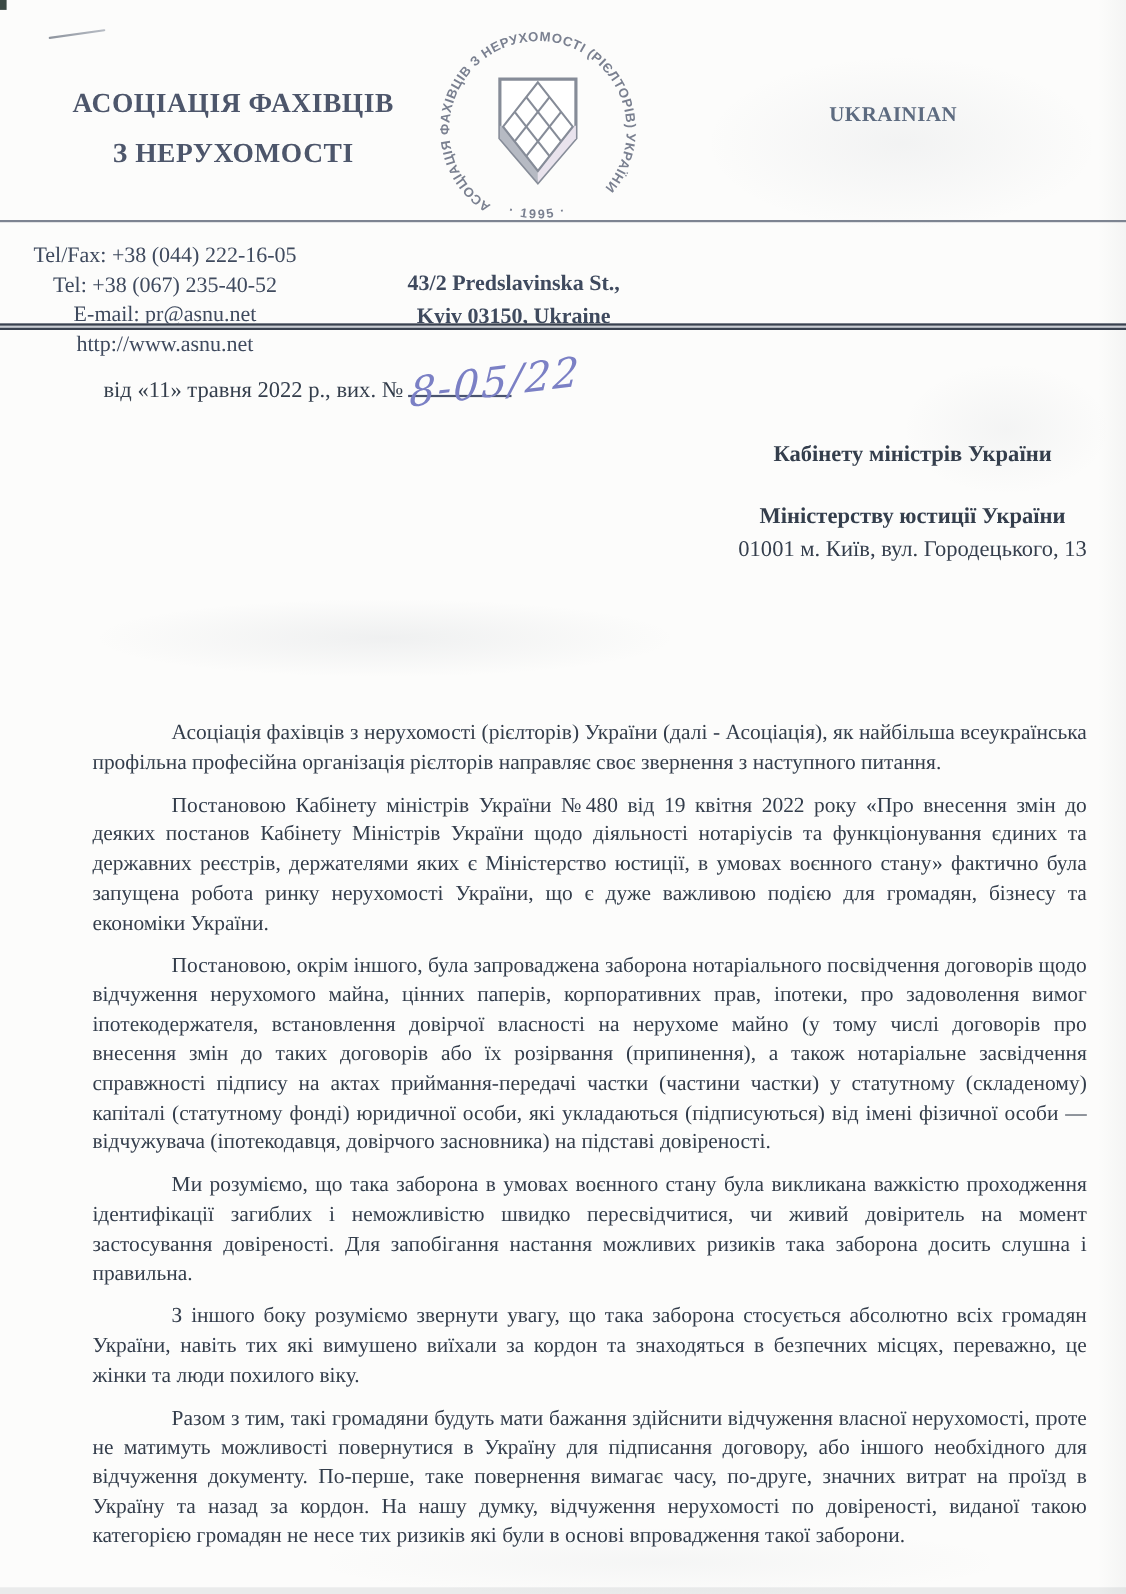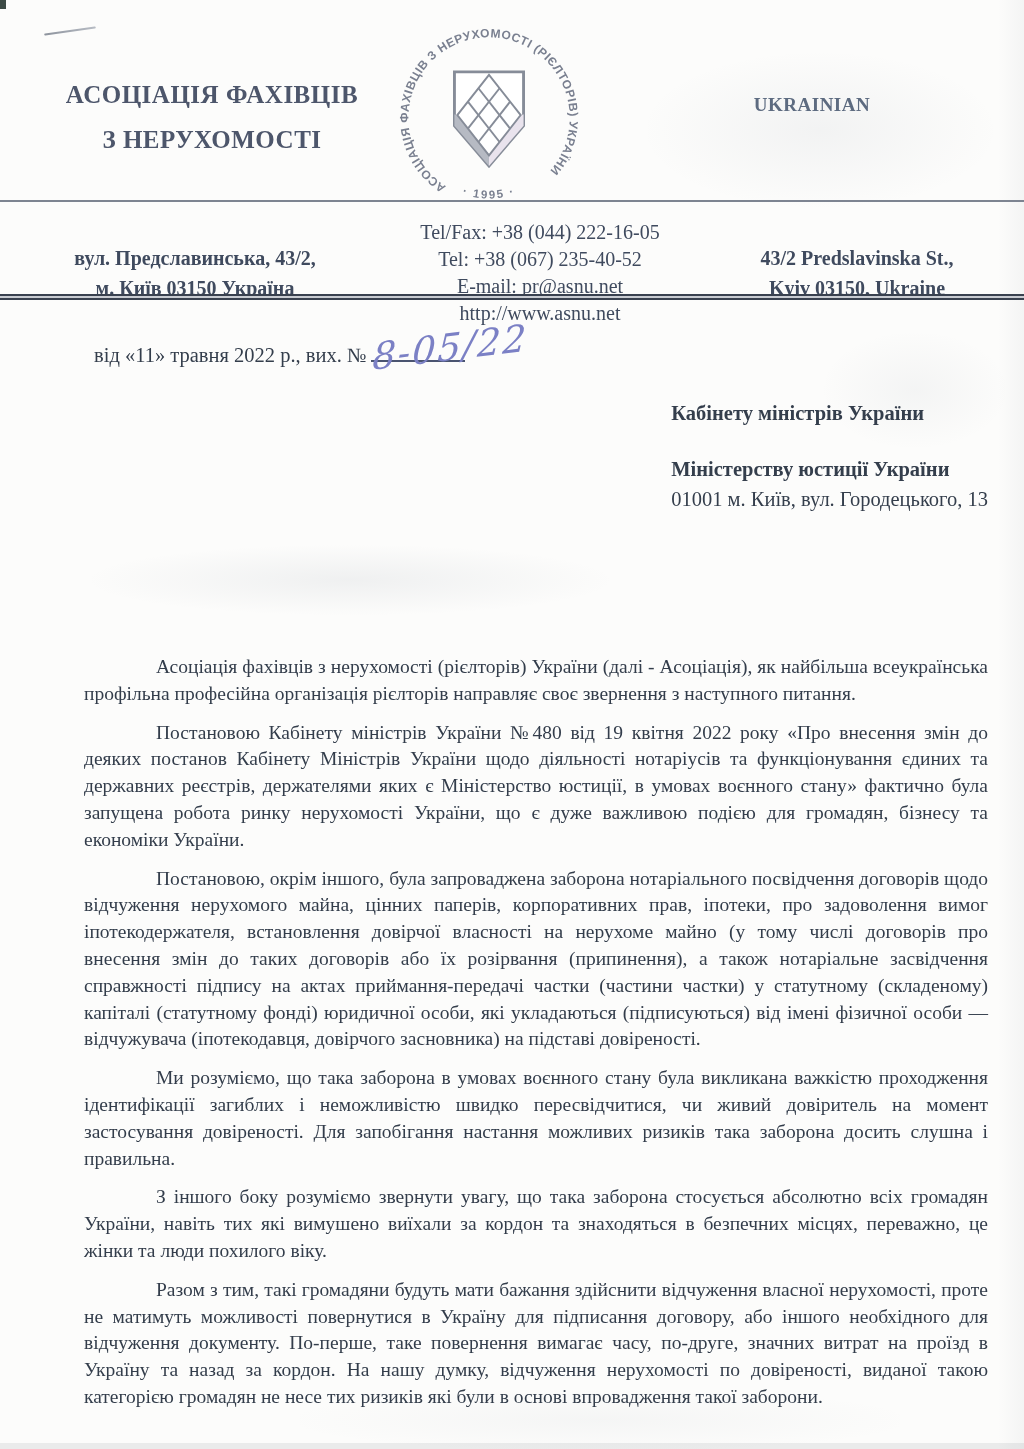"вул. Предславинська, 43/2," div.contact-col { html: <div> <div>вул. Предславинська, 43/2,</div> <div>м. Київ 03150 Україна</div> </div> -> none }
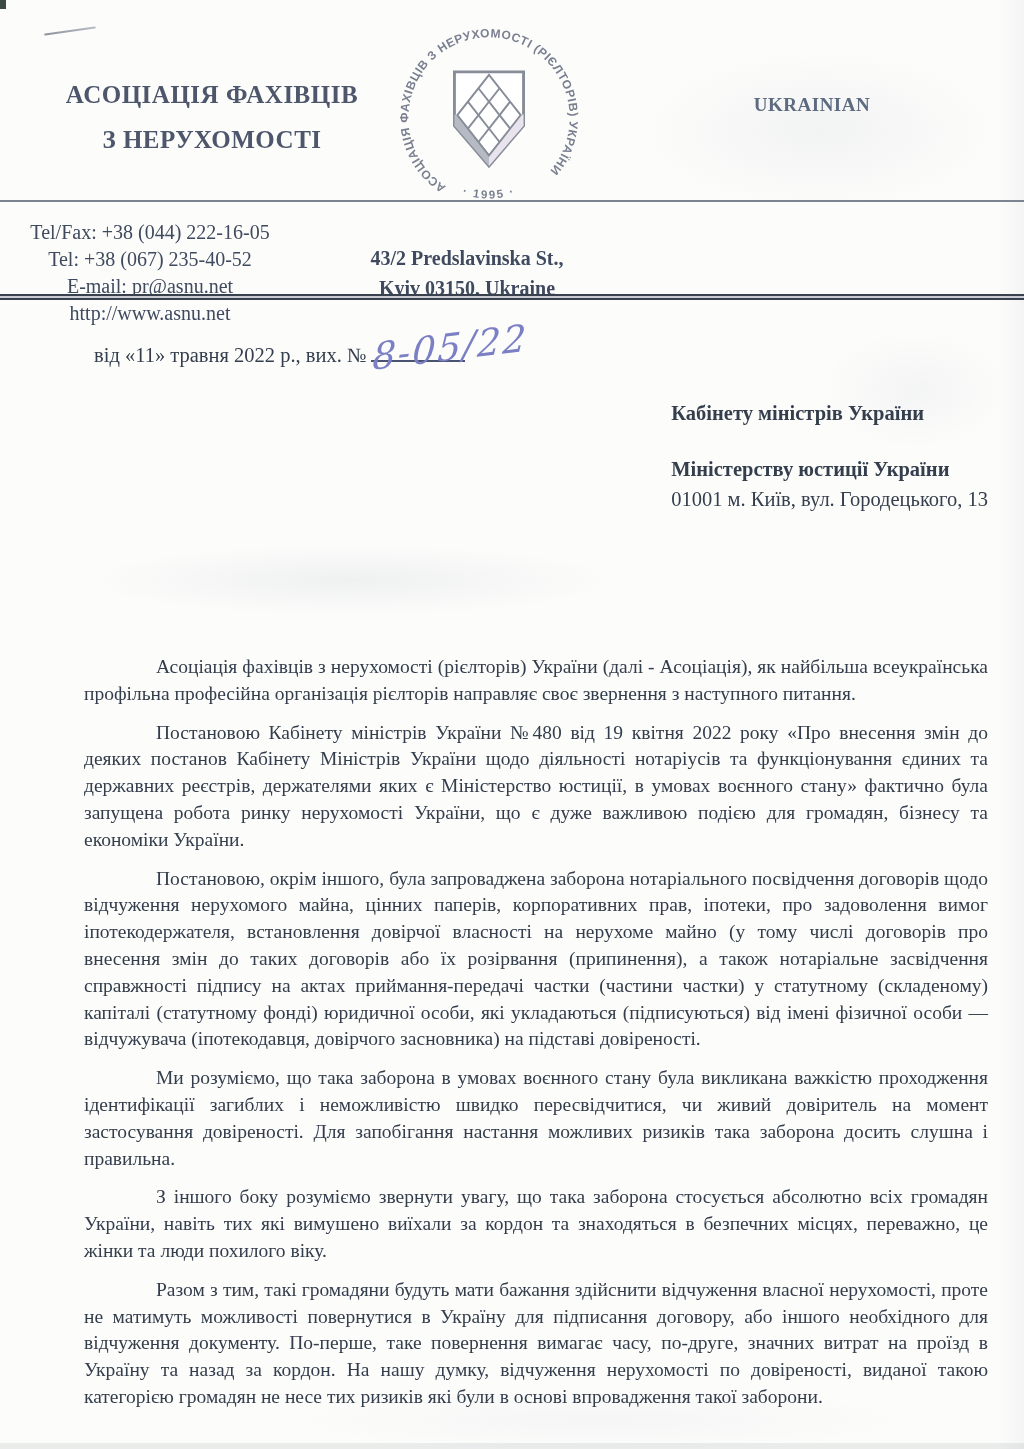"Кабінету міністрів України" .recipients { text-align: left -> center }
